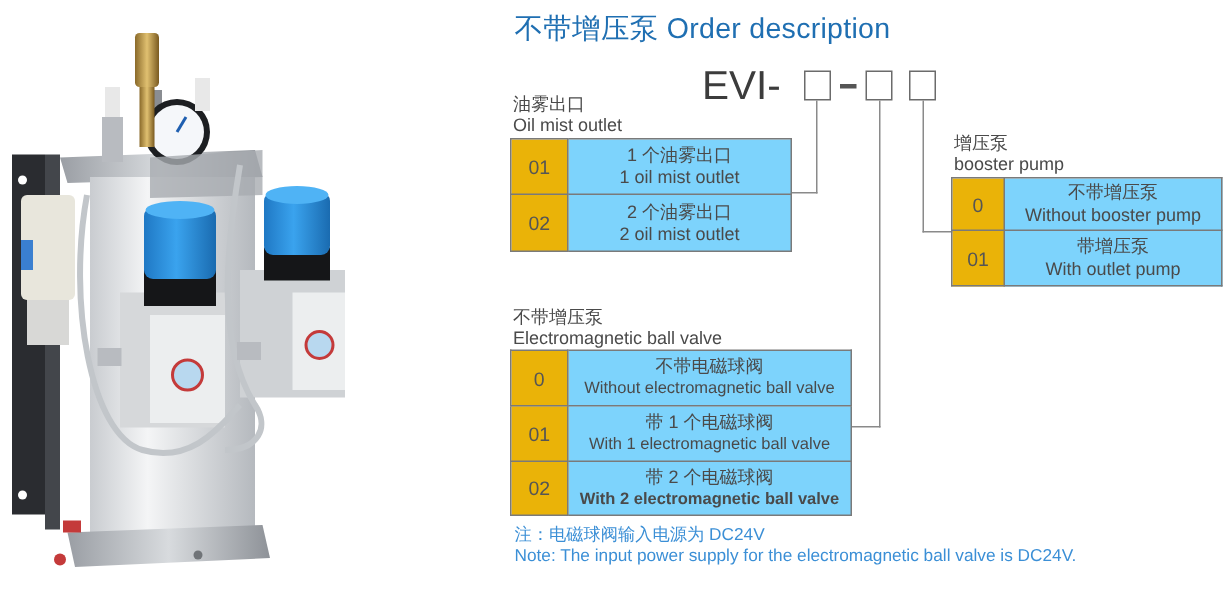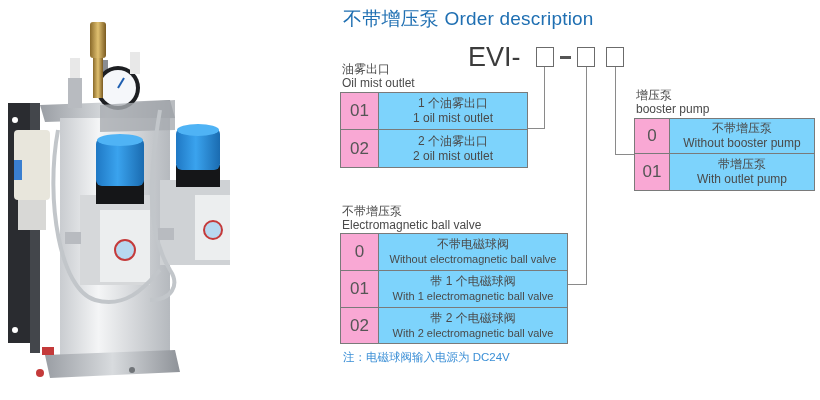"01" td.code { background: #f9a8d4 -> #eab308; font-size: 17px -> 13px }
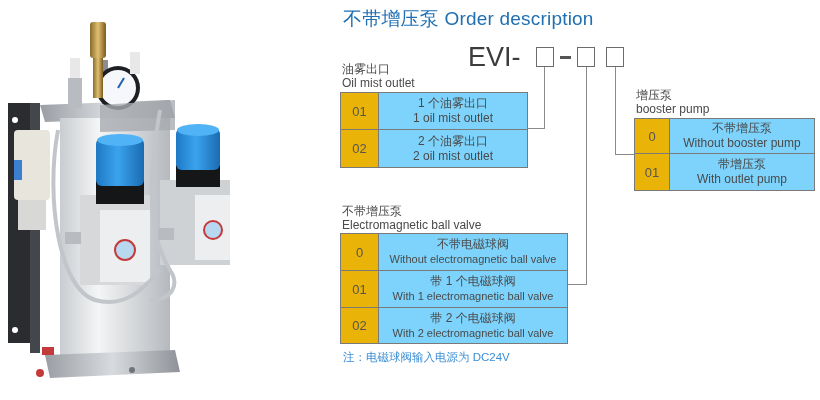"With 2 electromagnetic ball valve" span.en { font-weight: none -> bold }
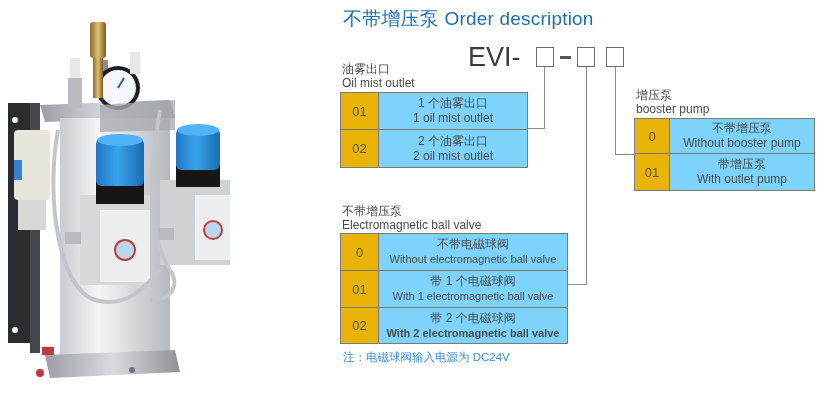"Note: The input power supply" div { html: none -> <div>Note: The input power supply for the electromagnetic ball valve is DC24V.</div> }
